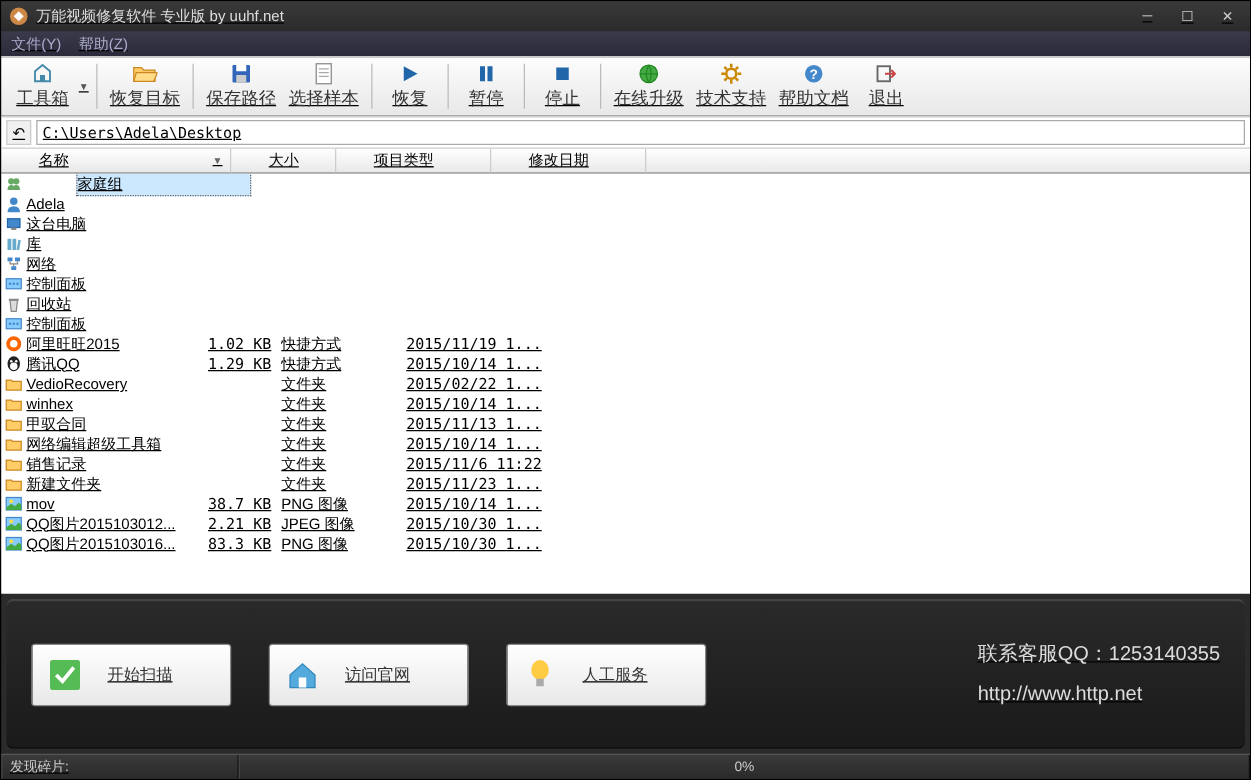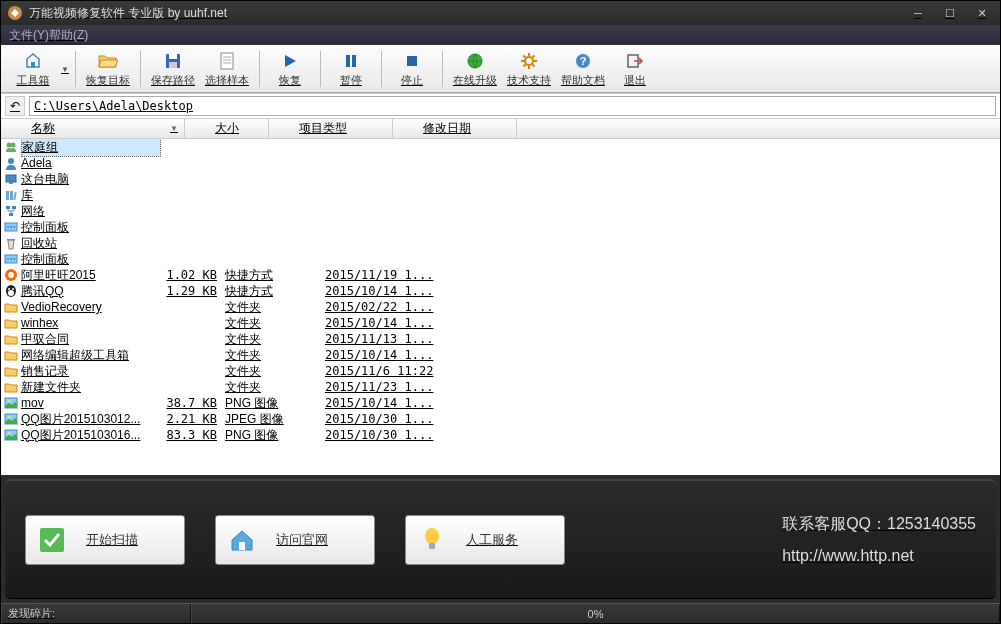"文件(Y)" .menubar { gap: none -> 14px }
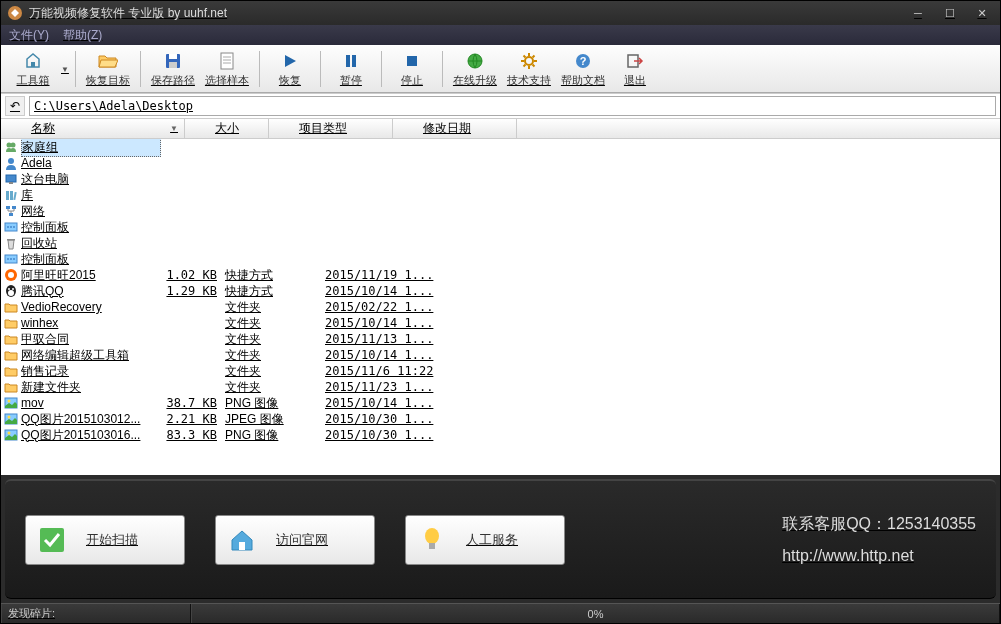"工具箱" .tool-label { font-size: 11px -> 14px }
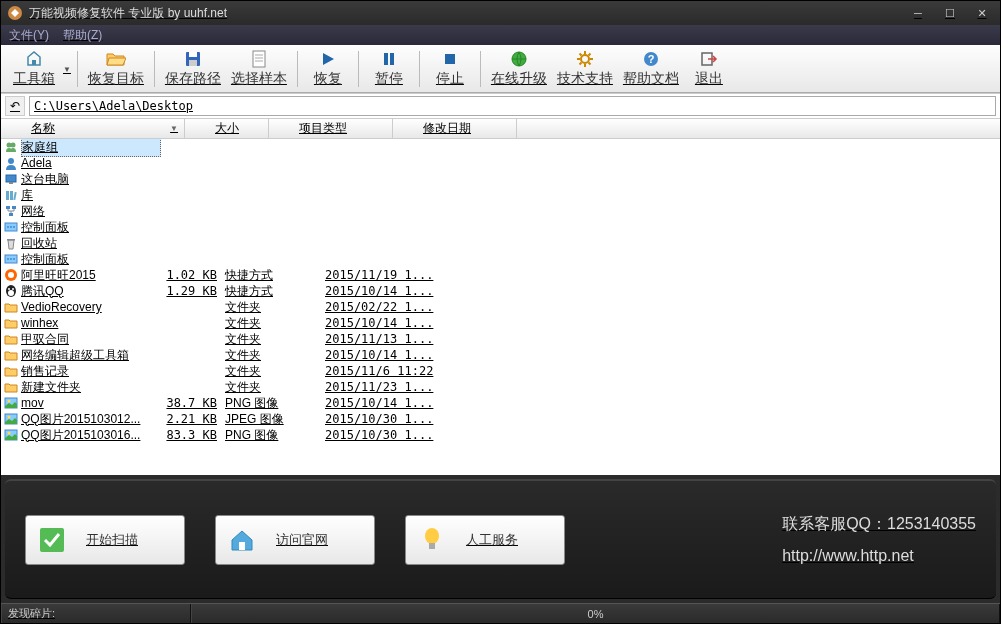"家庭组" .file-row.selected .fname { margin-left: none -> 40px }
